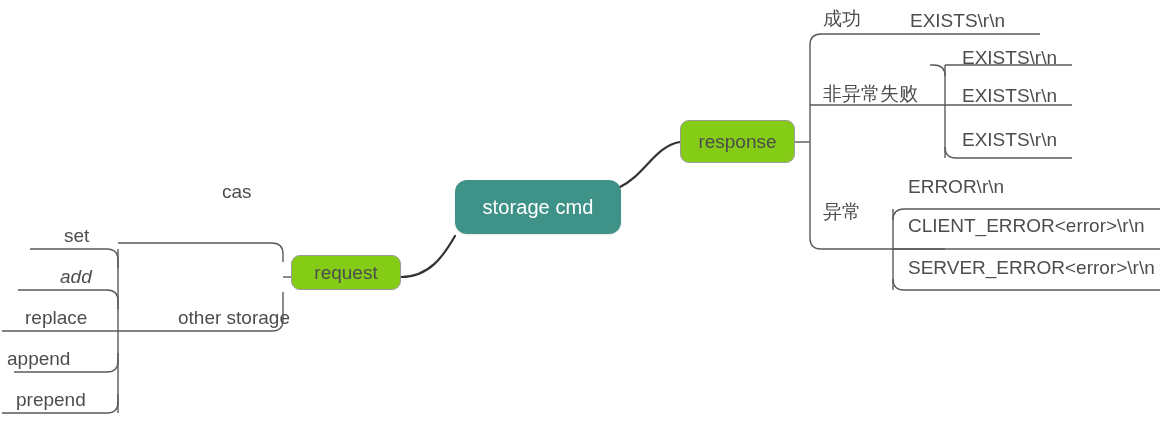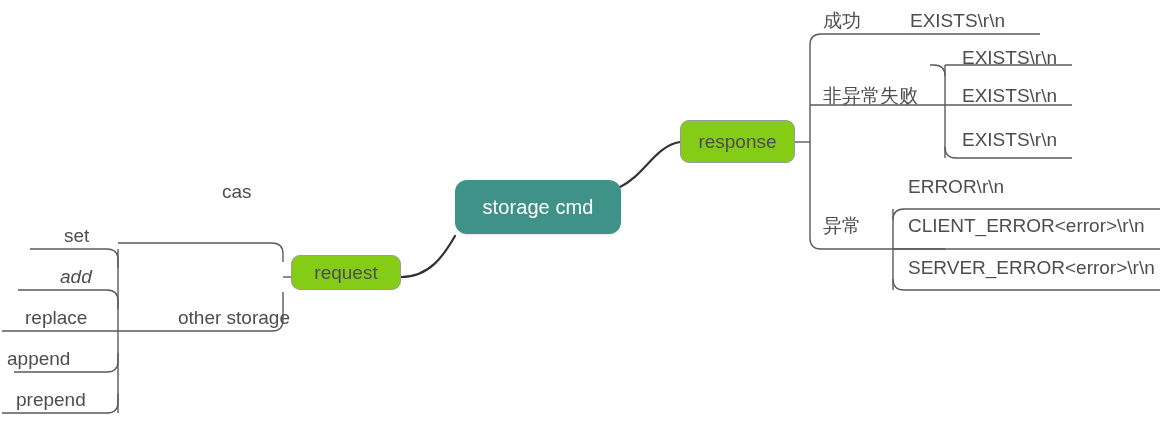"成功" .leaf.cjk { font-family: Liberation Sans, sans-serif -> Liberation Mono, monospace }
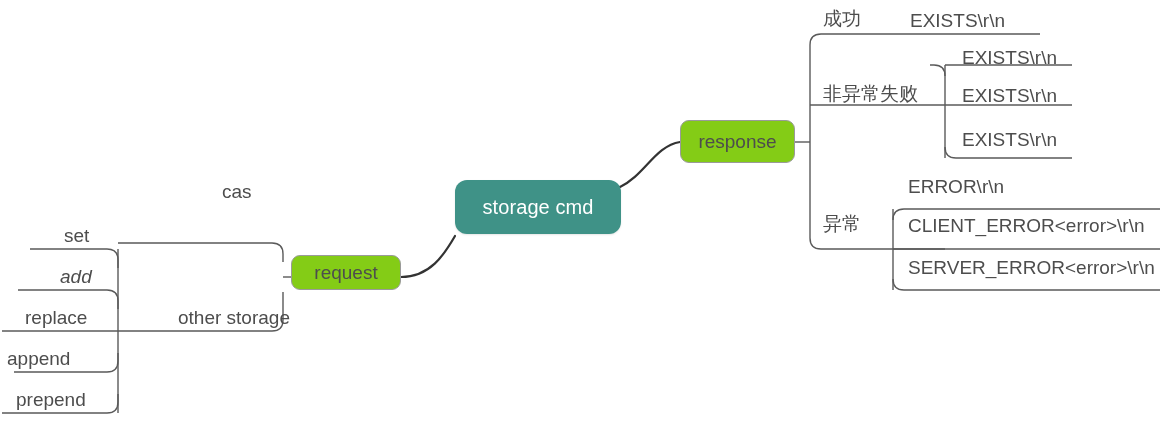"异常" div.leaf { top: 216px -> 204px }
